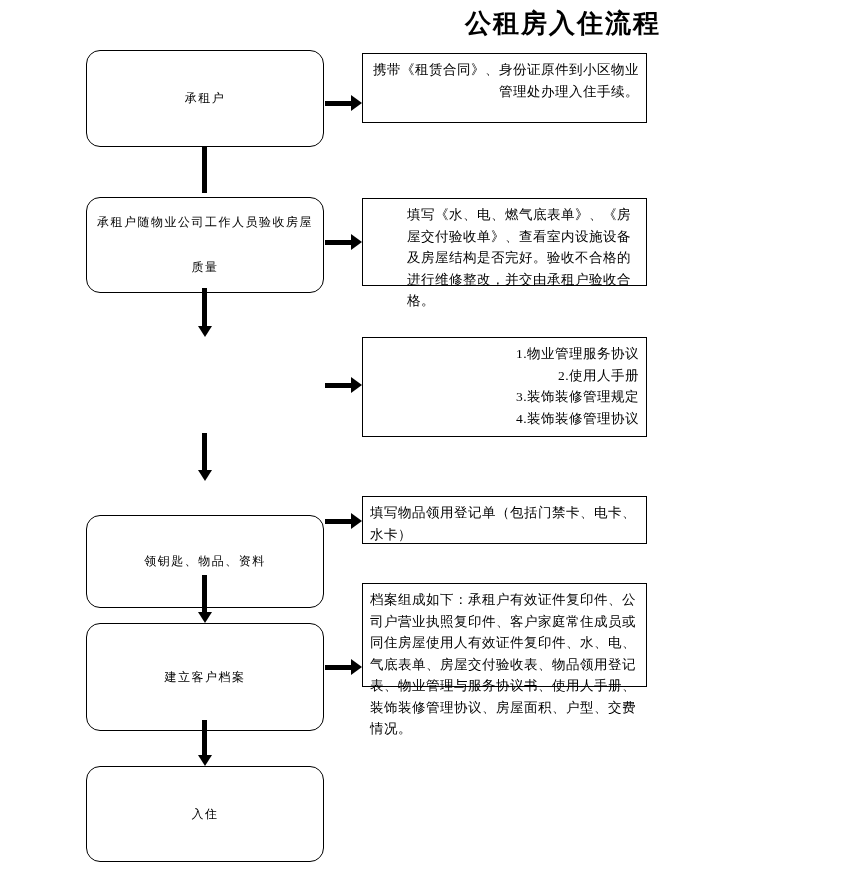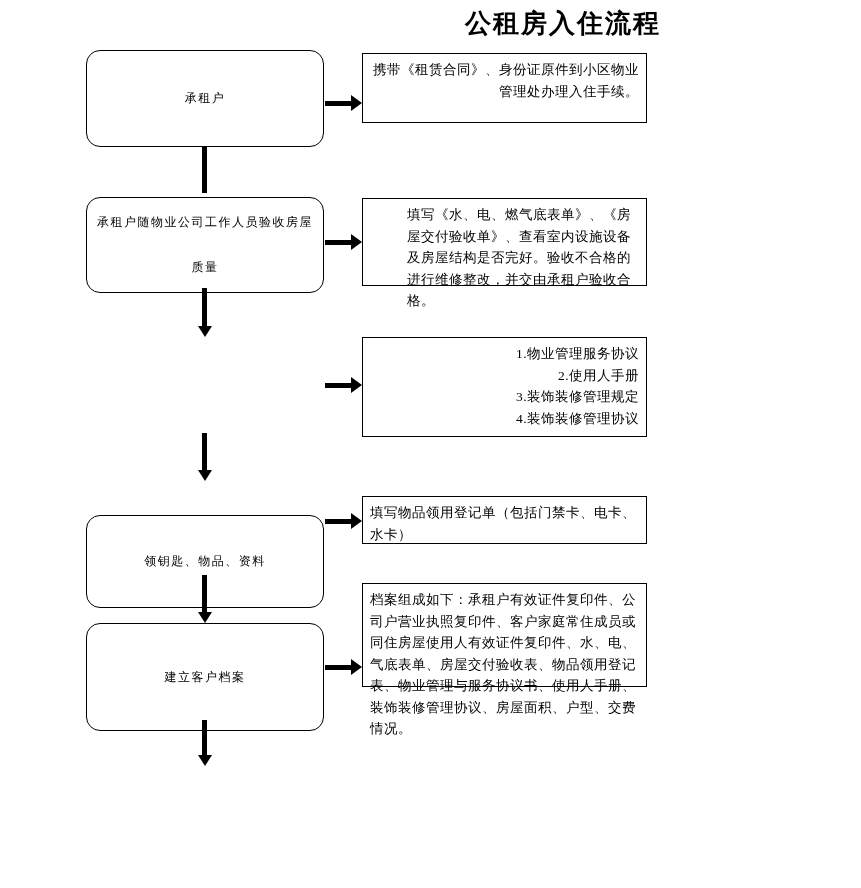"入住" div.node { html: none -> <div> <span>入住</span> </div> }
